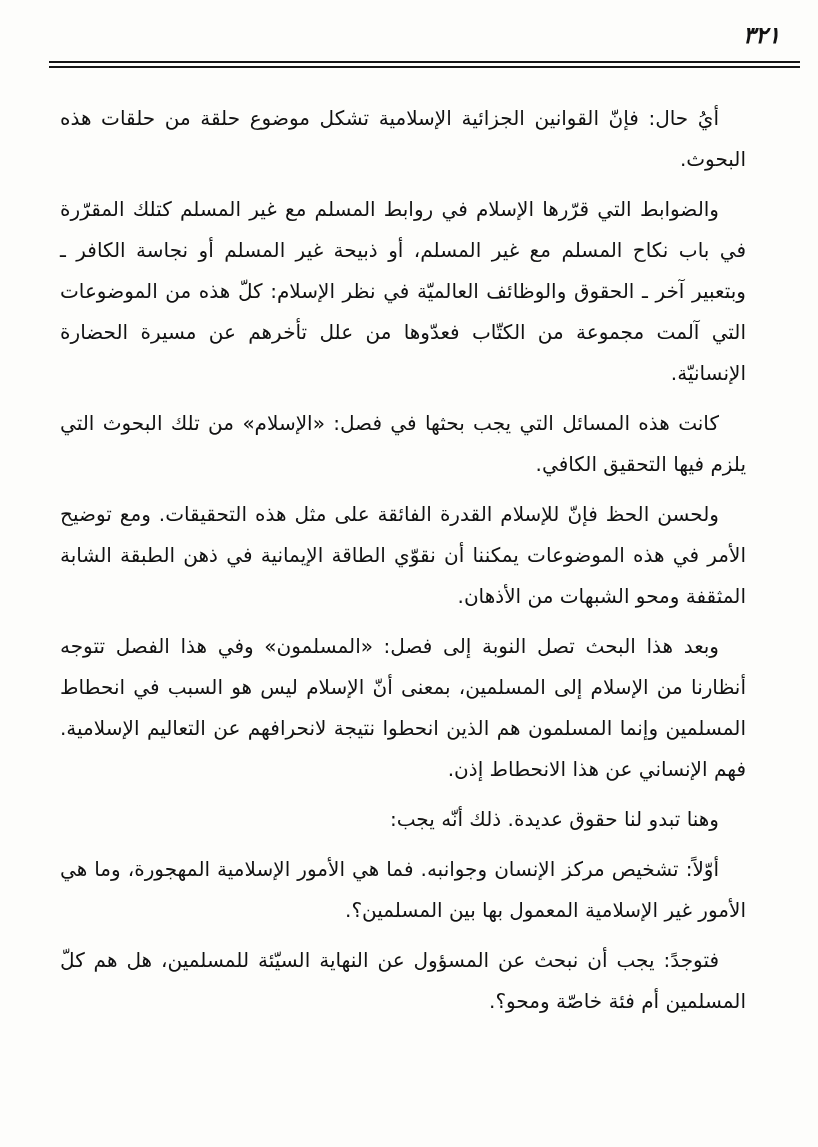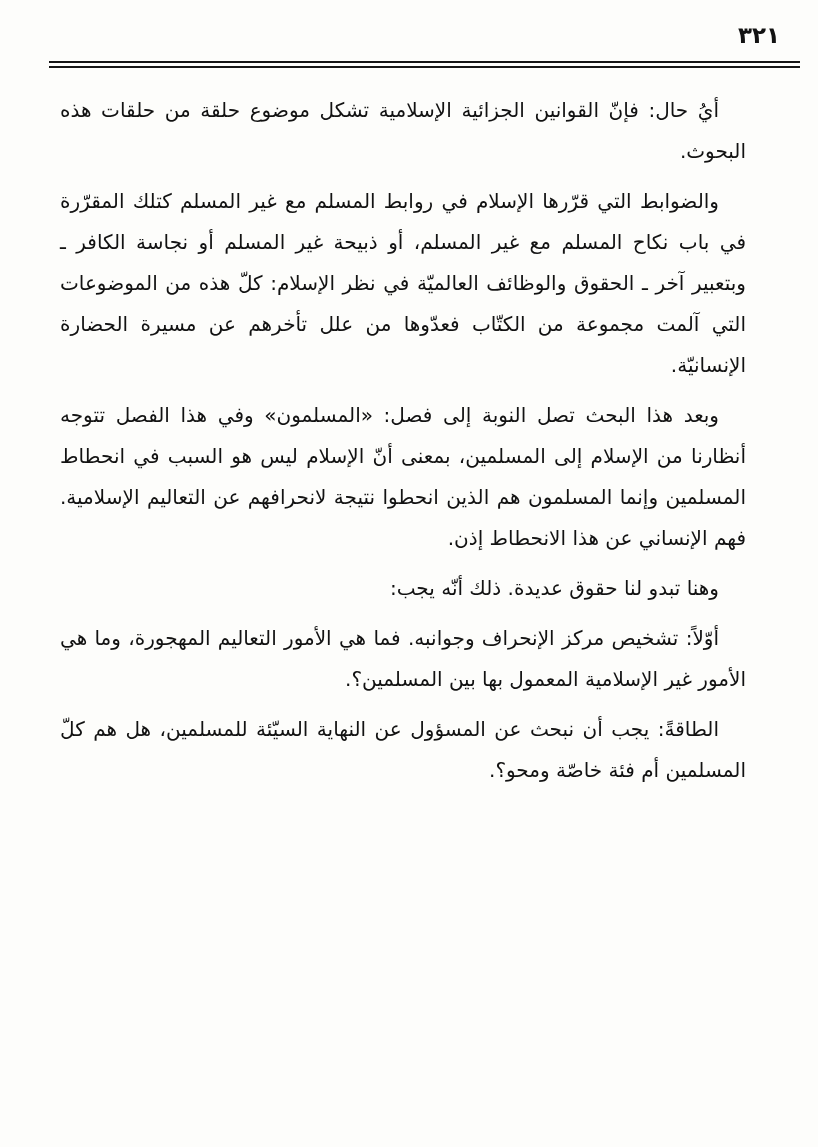"٣٢١" .page-number { font-style: none -> italic }
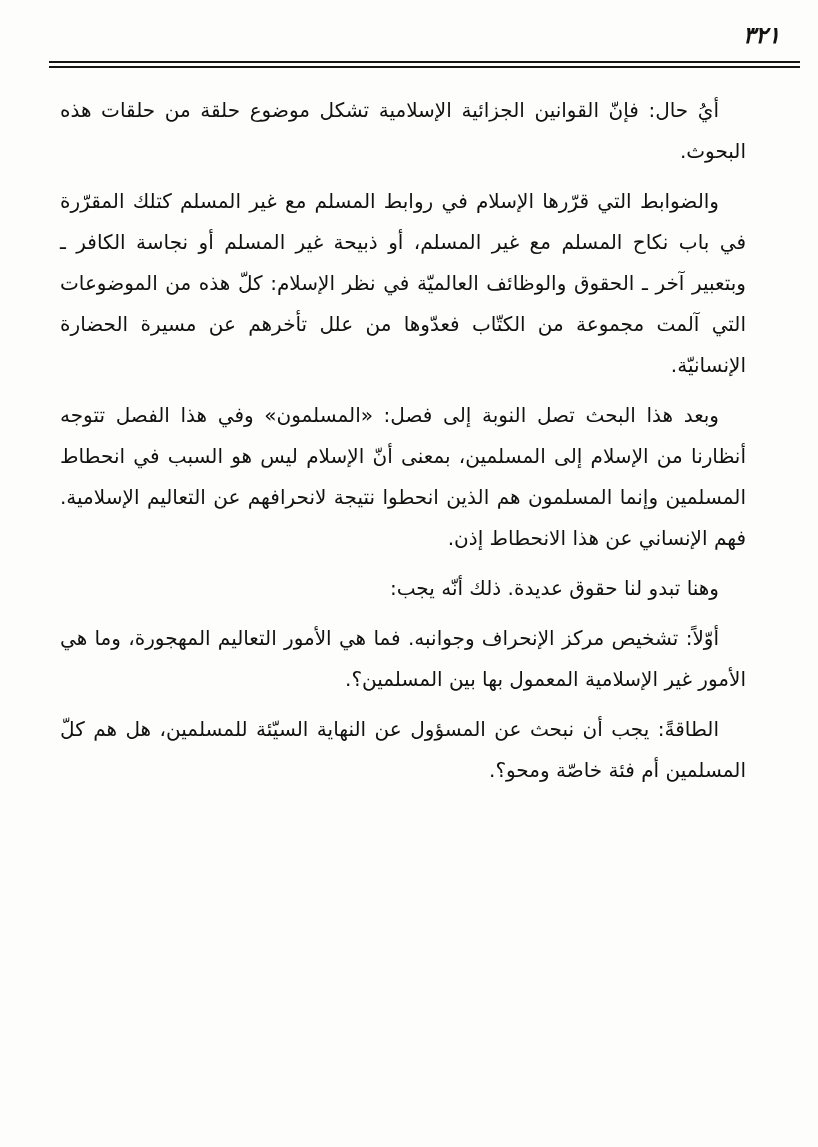"أيُ حال: فإنّ القوانين الجزائية" .content p { margin: 0 0 9px 0 -> 8px 0 9px 0 }
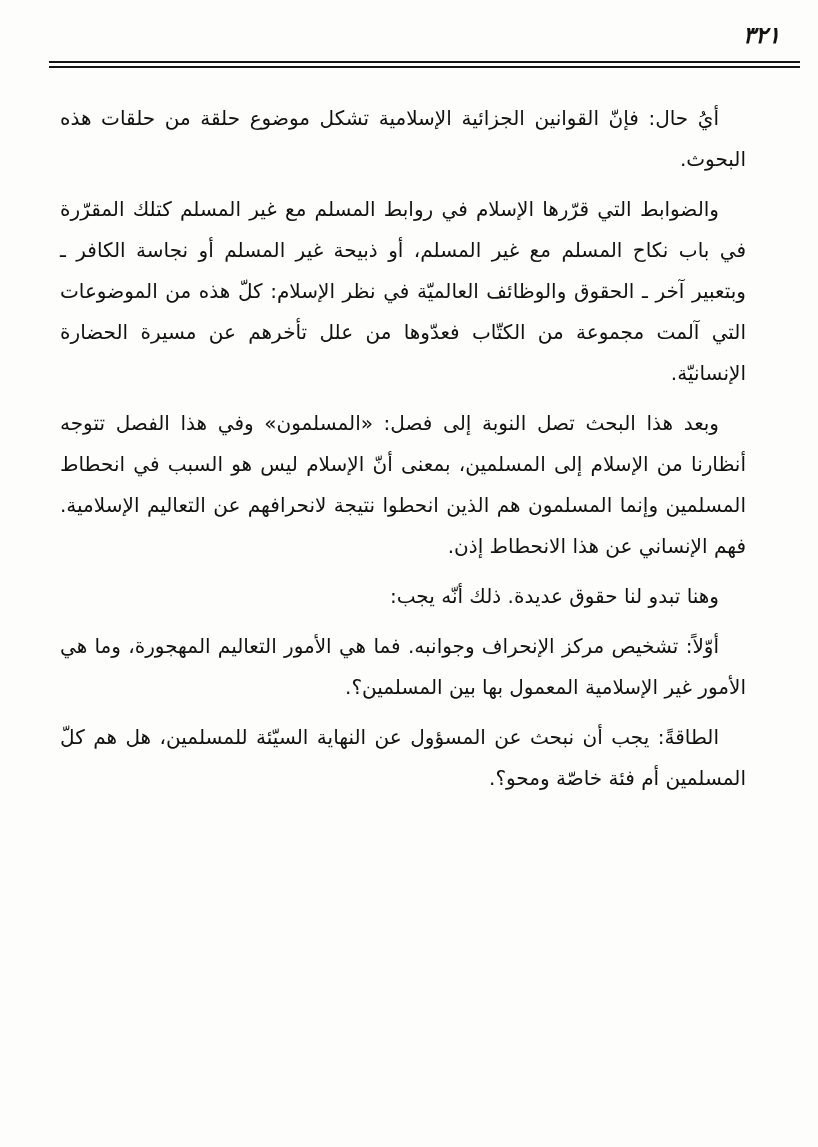"كانت هذه المسائل التي يجب" p { html: none -> <p><span>كانت هذه المسائل التي يجب بحثها في فصل: «الإسلام» من تلك البحوث التي يلزم فيها التحقيق الكافي.</span></p> }
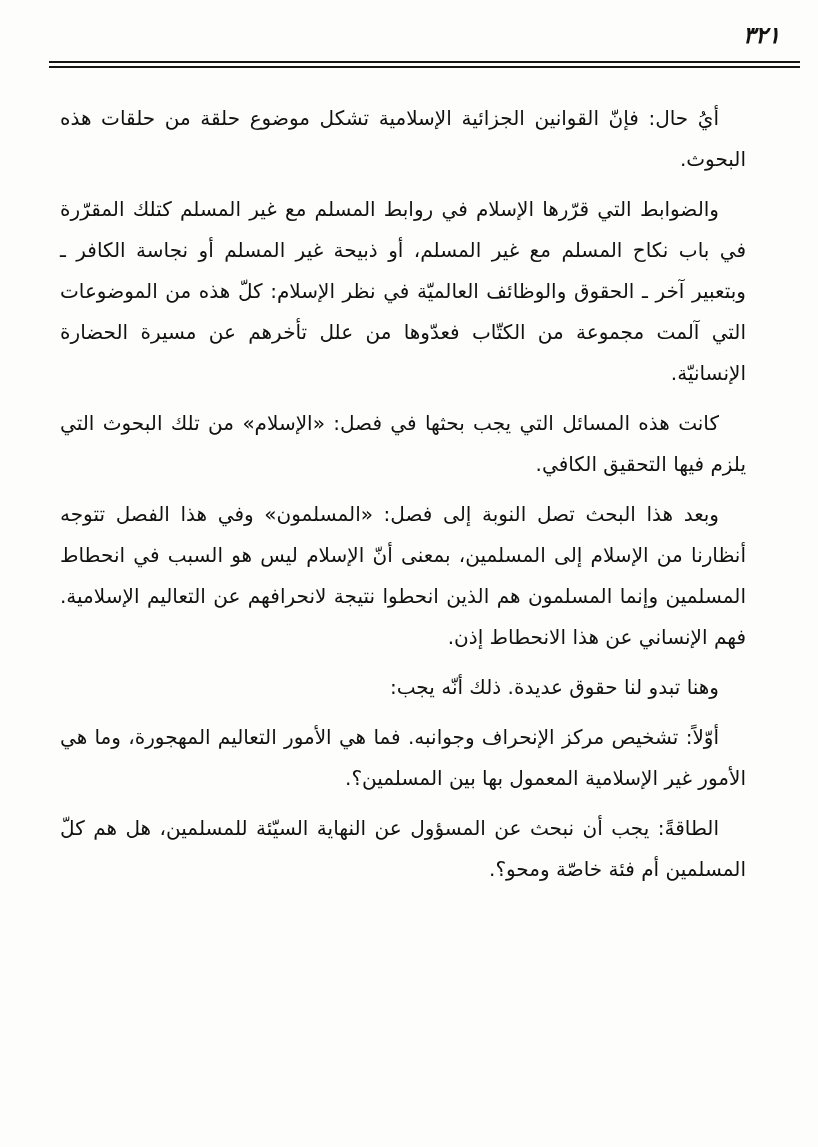"ولحسن الحظ فإنّ للإسلام القدرة" p { html: none -> <p><span>ولحسن الحظ فإنّ للإسلام القدرة الفائقة على مثل هذه التحقيقات. ومع توضيح الأمر في هذه الموضوعات يمكننا أن نقوّي الطاقة الإيمانية في ذهن الطبقة الشابة المثقفة ومحو الشبهات من الأذهان.</span></p> }
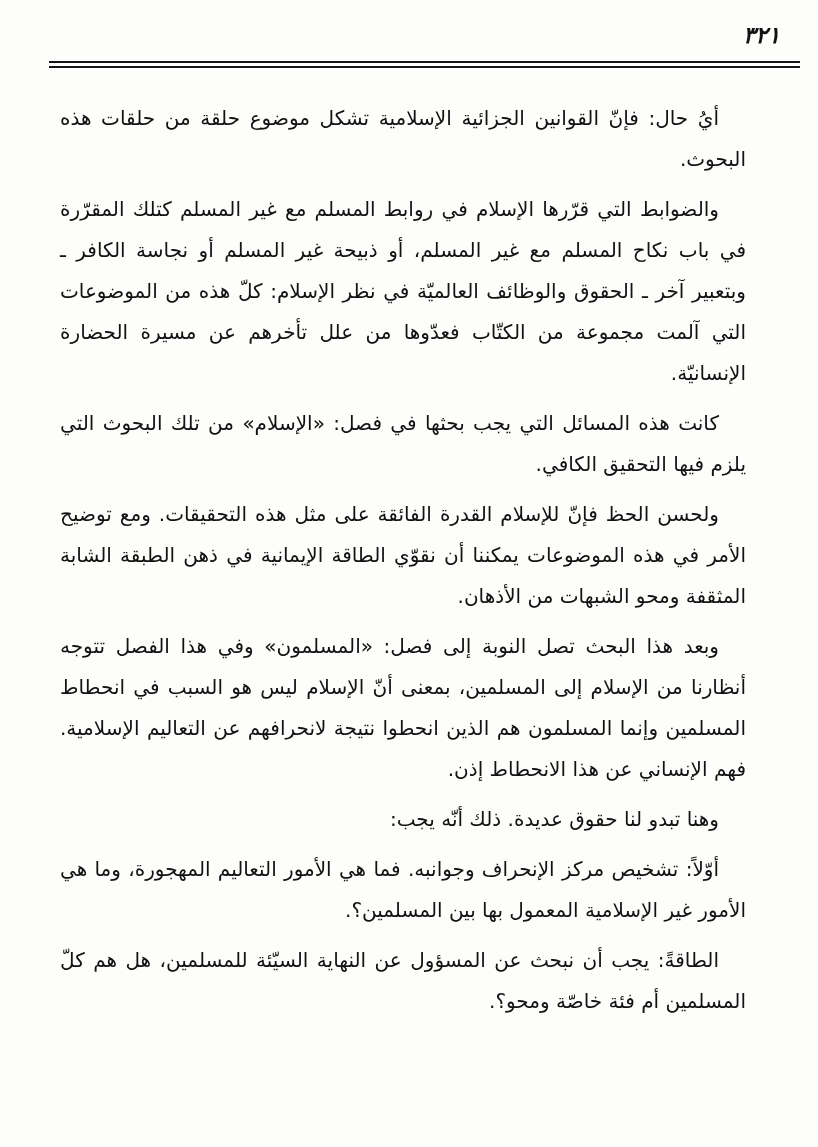": تشخيص مركز الإنحراف وجوانبه." span { text: الإنحراف وجوانبه. فما هي الأمور التعاليم -> الإنسان وجوانبه. فما هي الأمور الإسلامية }
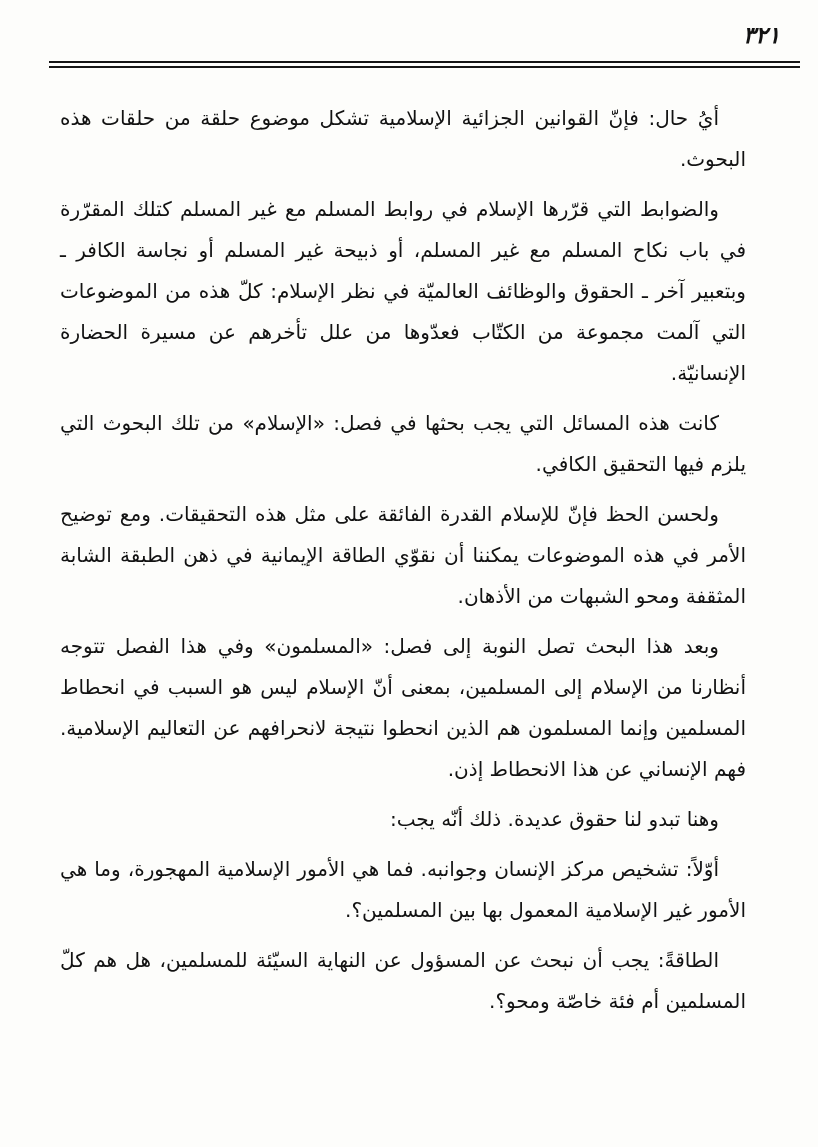"الطاقةً" span.lead { text: الطاقةً -> فتوجدً }
